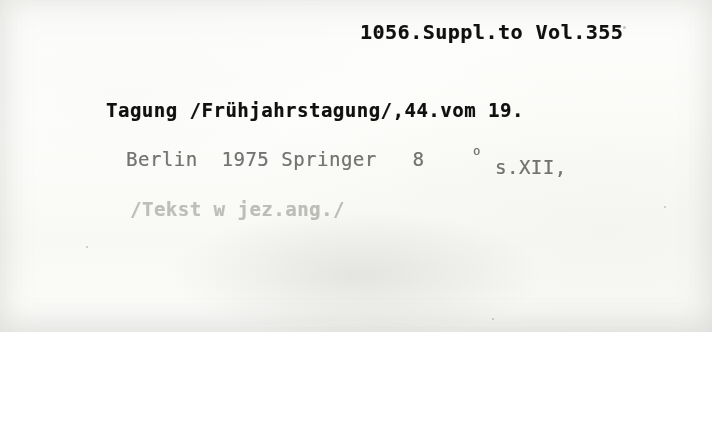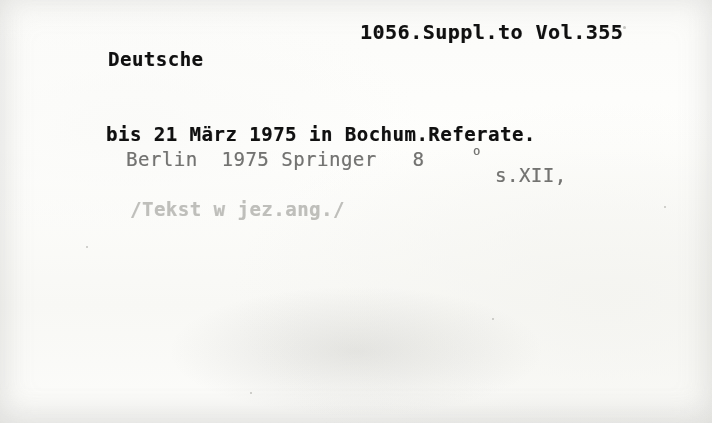"1056.Suppl.to Vol.355" #card { height: 423px -> 332px }
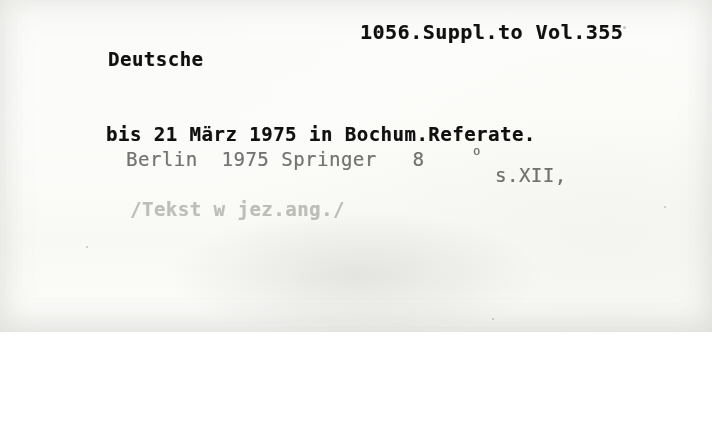"Deutsche" div.tline { html: <div>Deutsche</div> -> none }
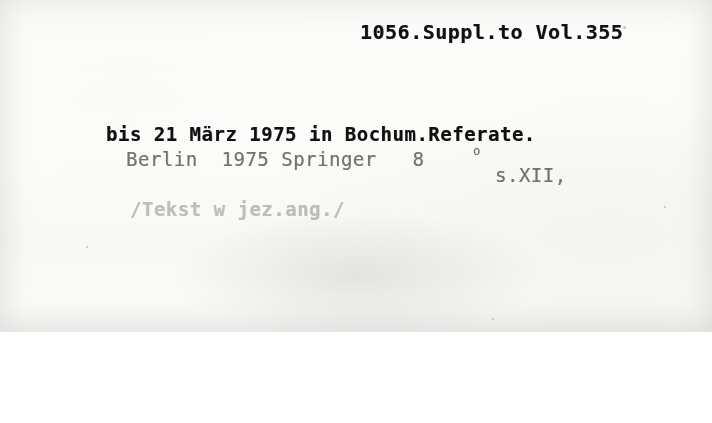"Tagung /Frühjahrstagung/,44.vom 19." div.tline { html: none -> <div>Tagung /Frühjahrstagung/,44.vom 19.</div> }
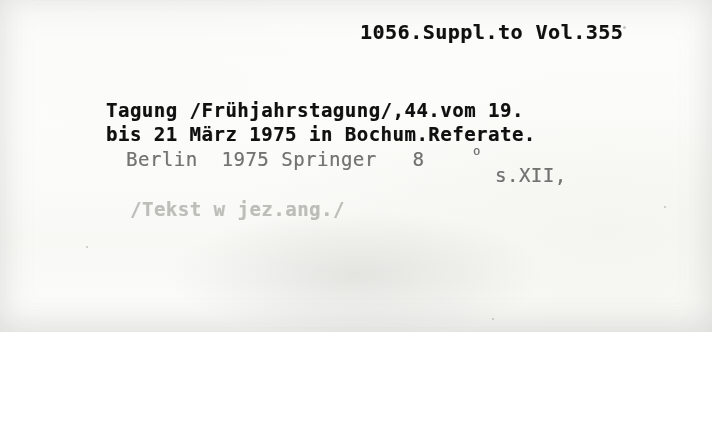"bis 21 März 1975 in" div.tline { html: <div>bis 21 März 1975 in Bochum.Referate.</div> -> none }
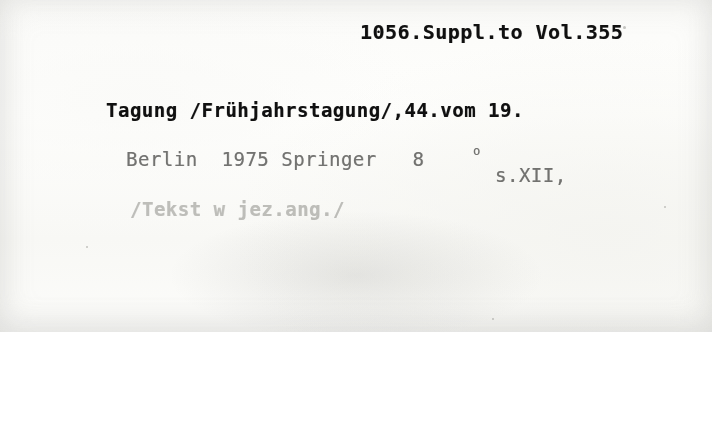"s.XII," div.tline { top: 166px -> 158px }
